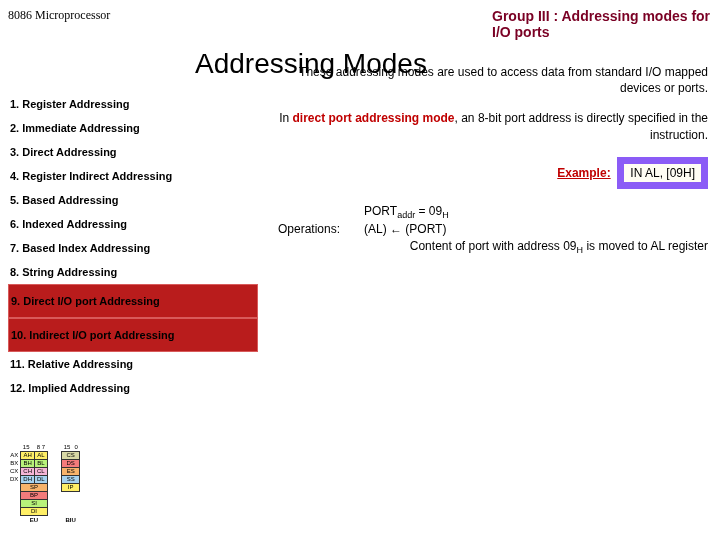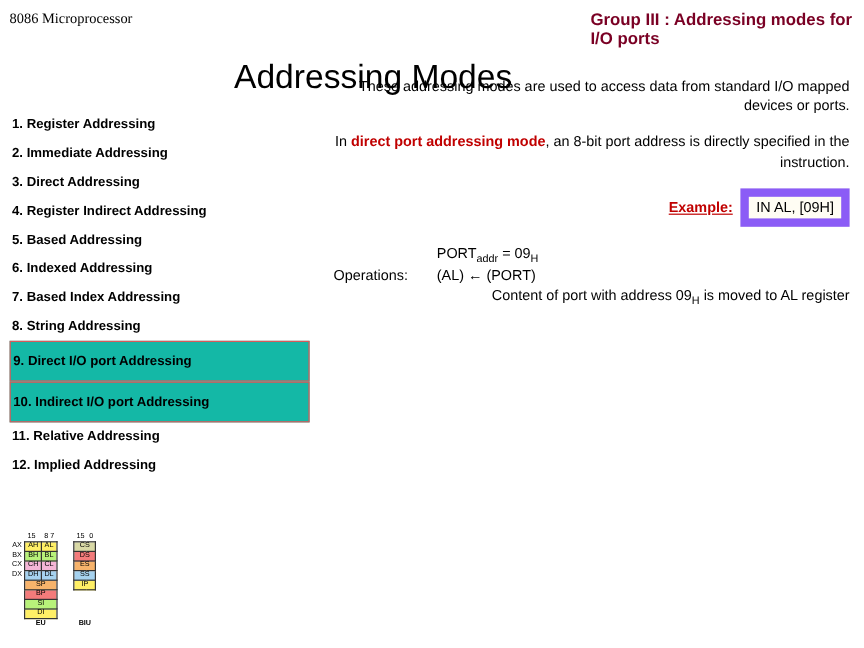"9. Direct I/O port Addressing" .mode-item.hilite { background: #14b8a6 -> #b91c1c }
